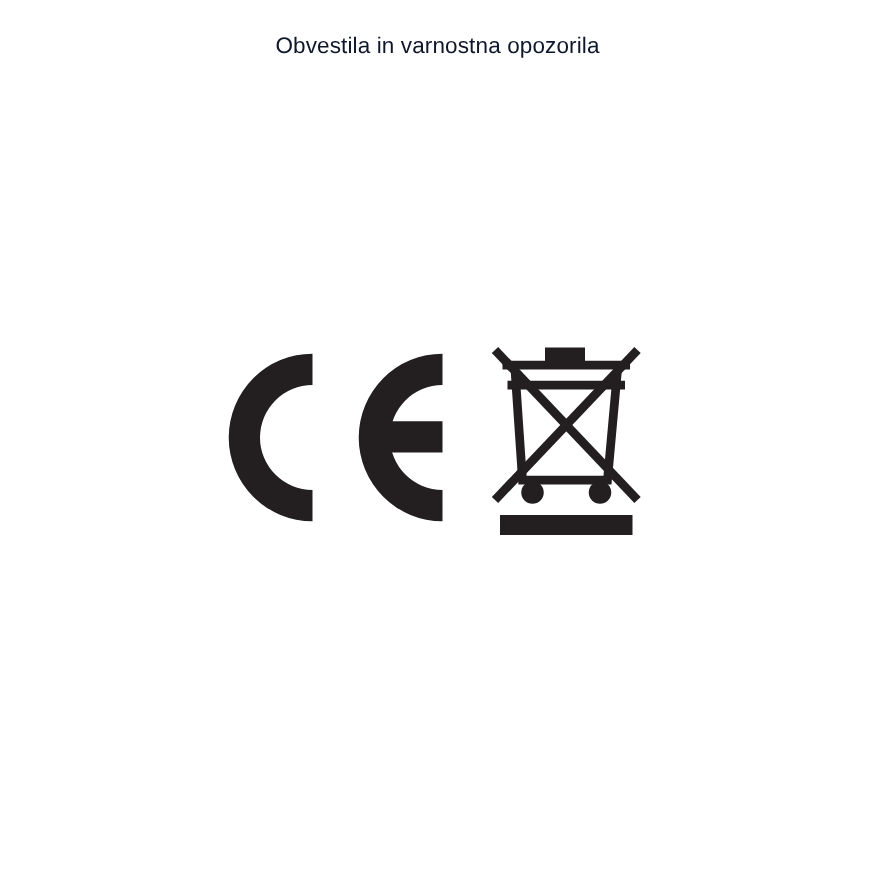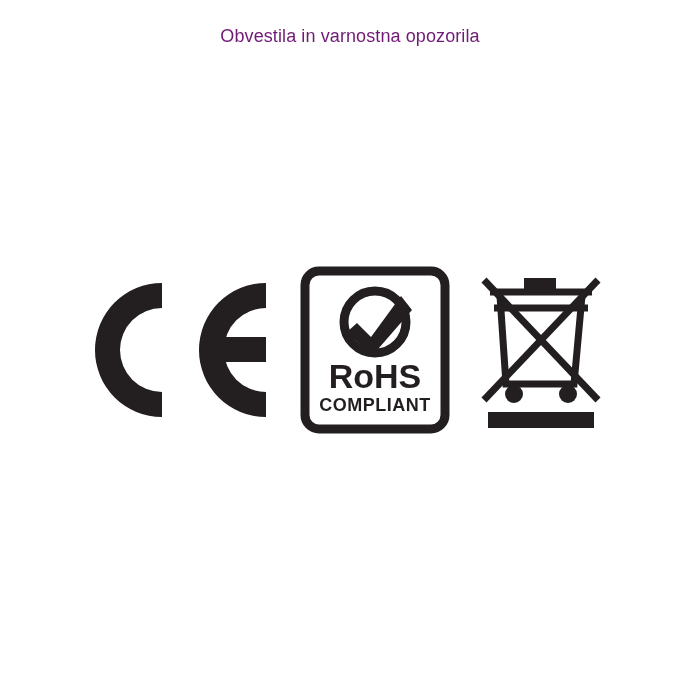"Obvestila in varnostna opozorila" .page-title { color: #701a75 -> #0f172a }
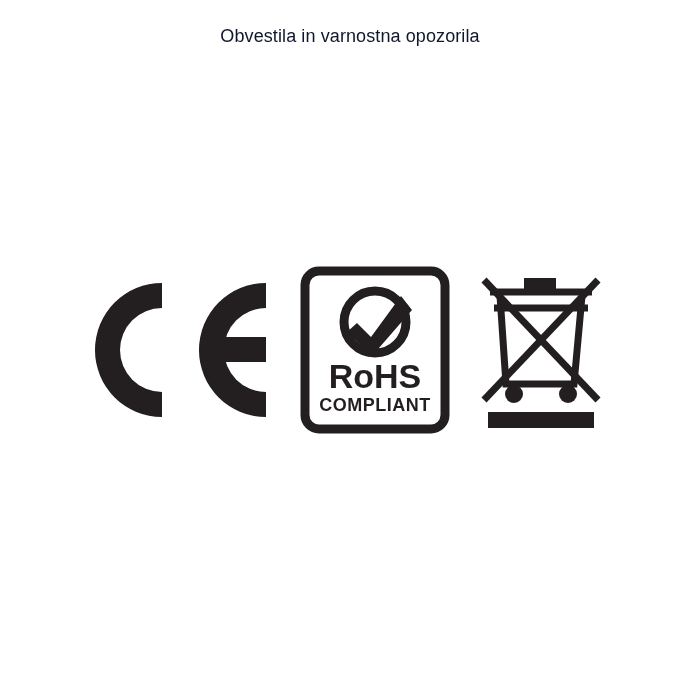"RoHS" div.symbol { html: <div> <span> <svg> <rect></rect> <circle></circle> <path></path> <text>RoHS</text> <text>COMPLIANT</text> </svg> </span> </div> -> none }
